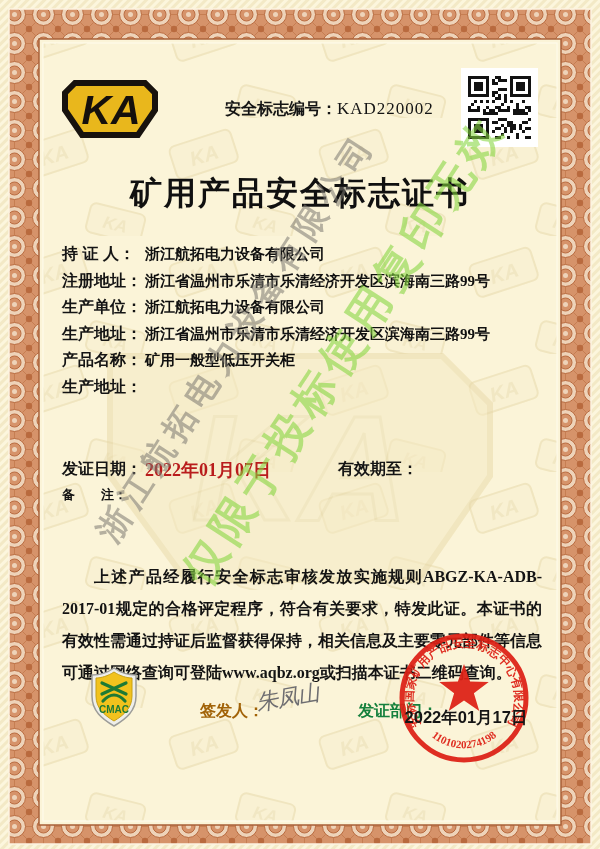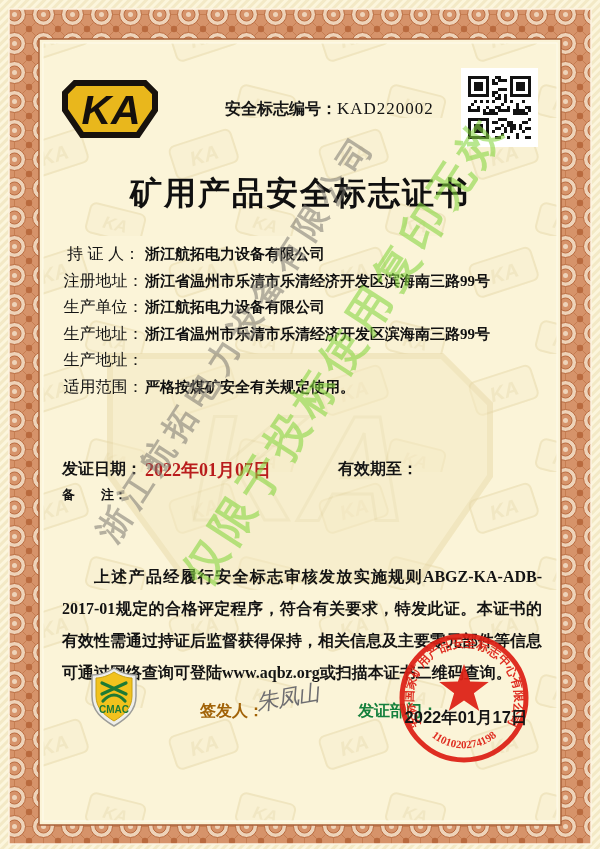"持 证 人：" .f-label { font-weight: normal -> bold; text-align: center -> none }
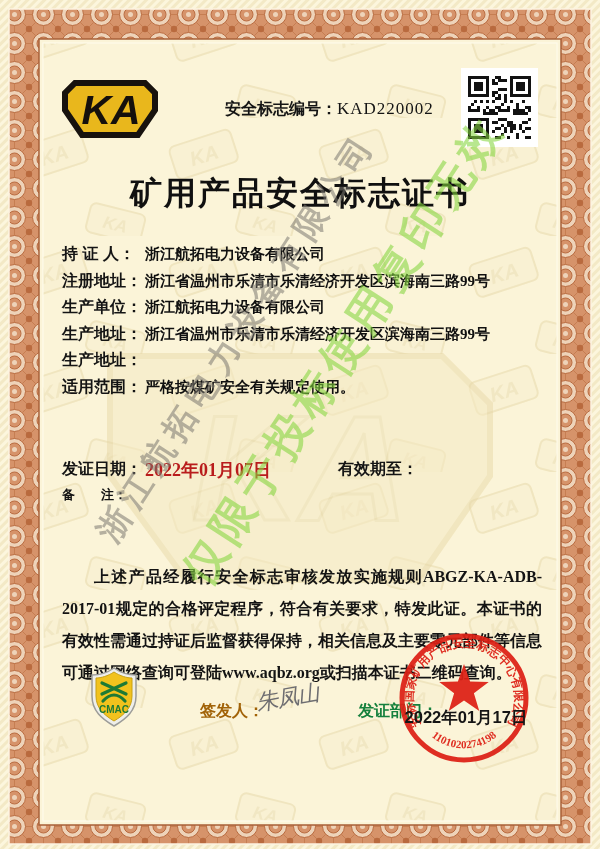"产品名称：" div.field-row { html: none -> <div> <span>产品名称：</span> <span>矿用一般型低压开关柜</span> </div> }
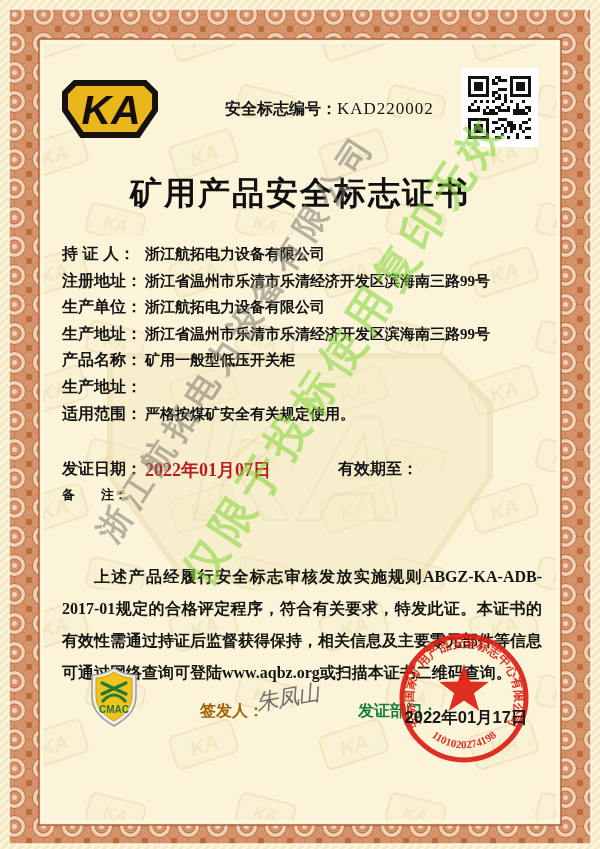"适用范围：" div.field-row { html: <div> <span>适用范围：</span> <span>严格按煤矿安全有关规定使用。</span> </div> -> none }
